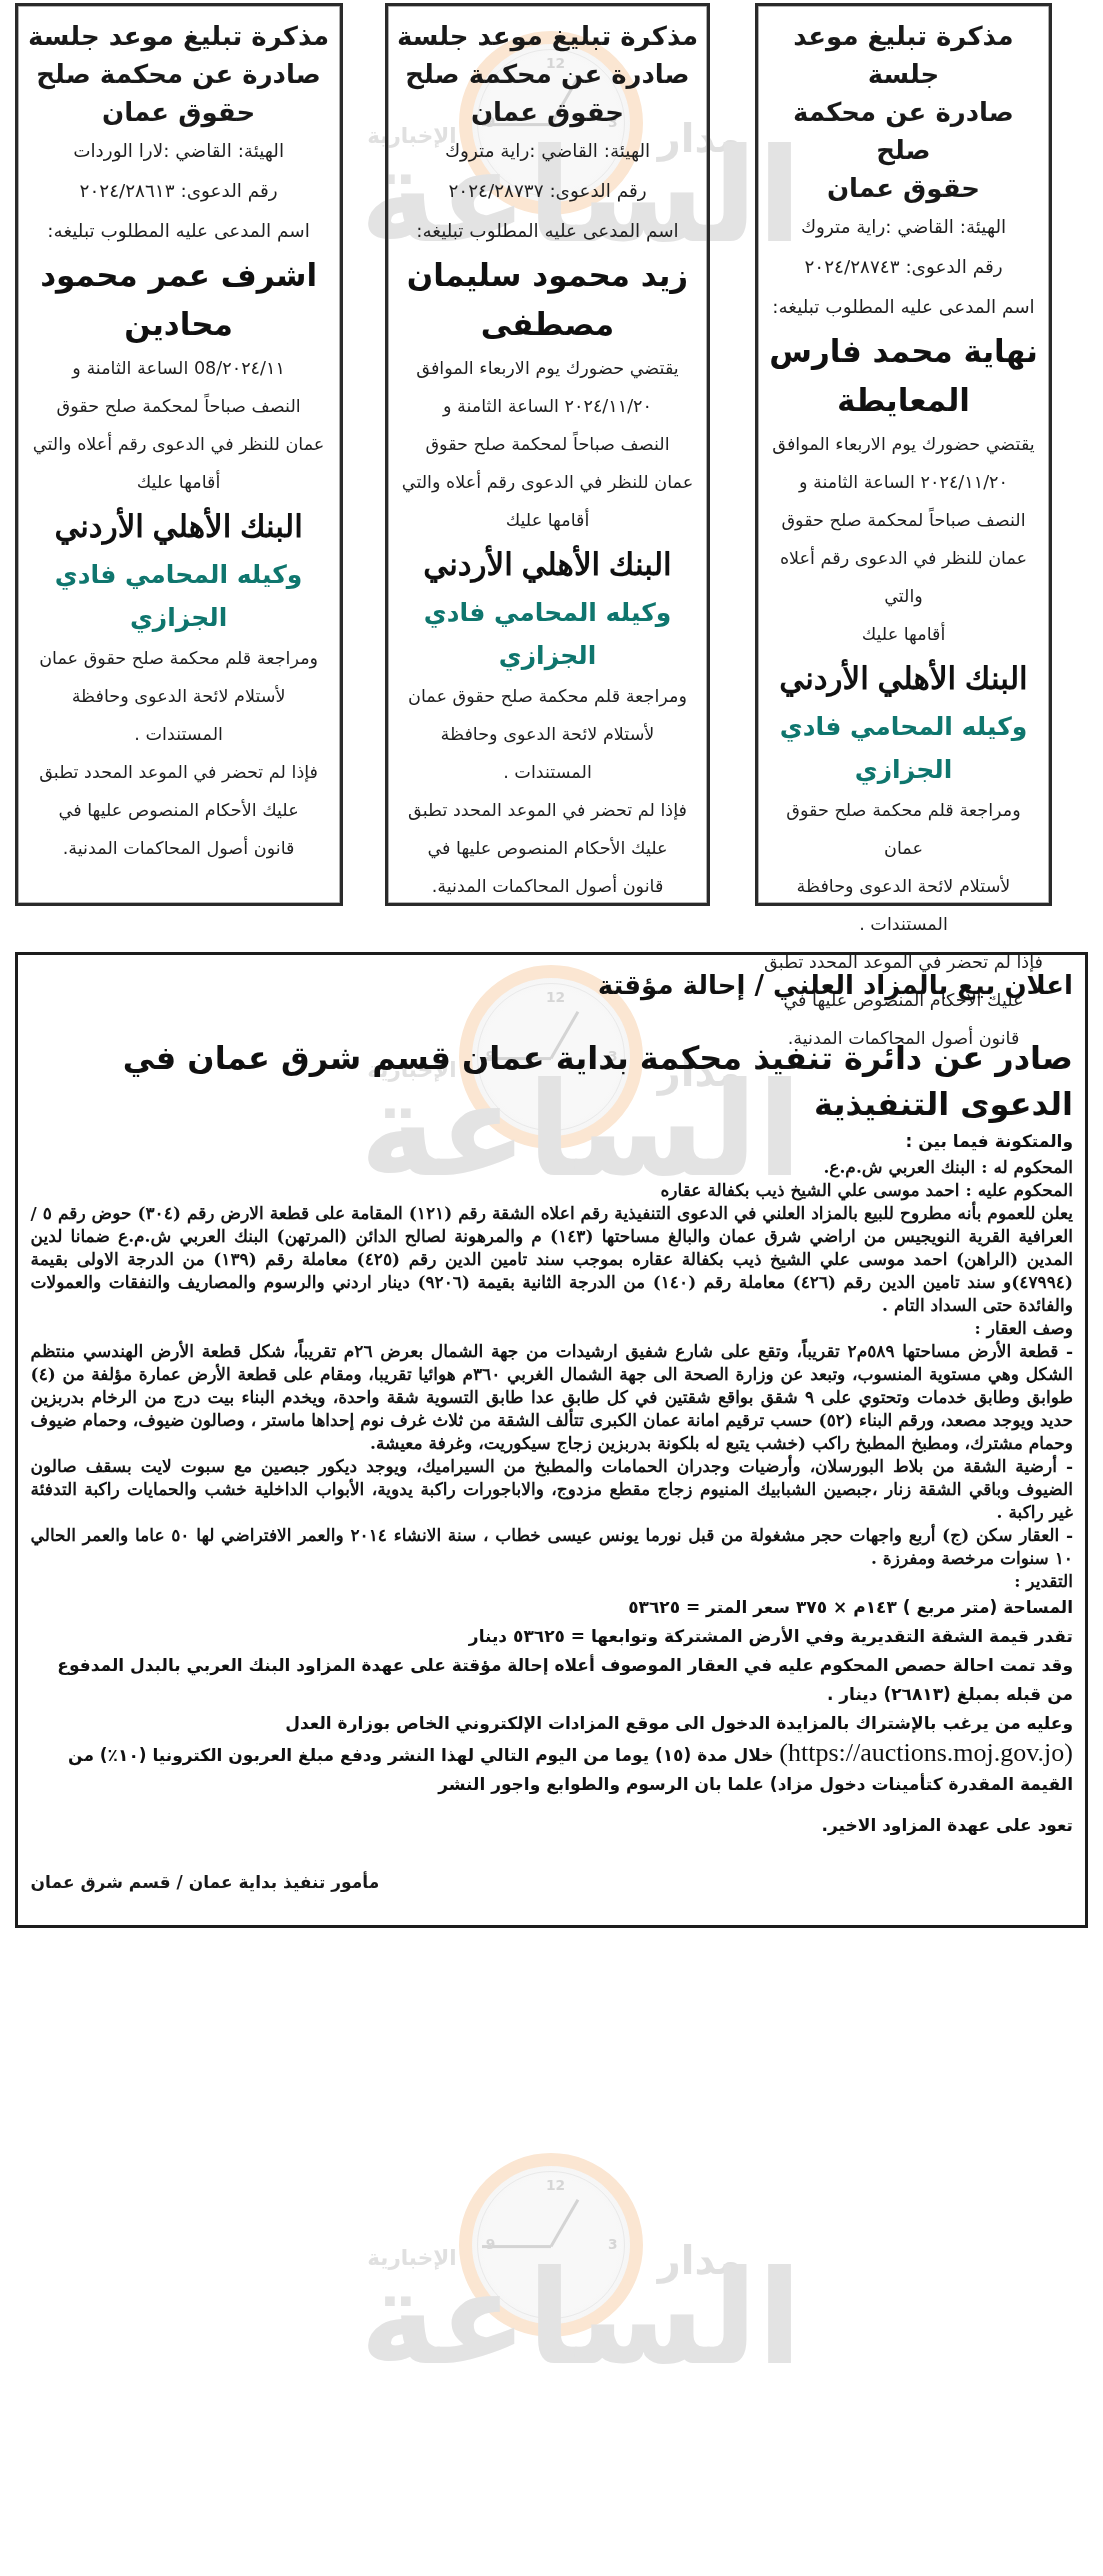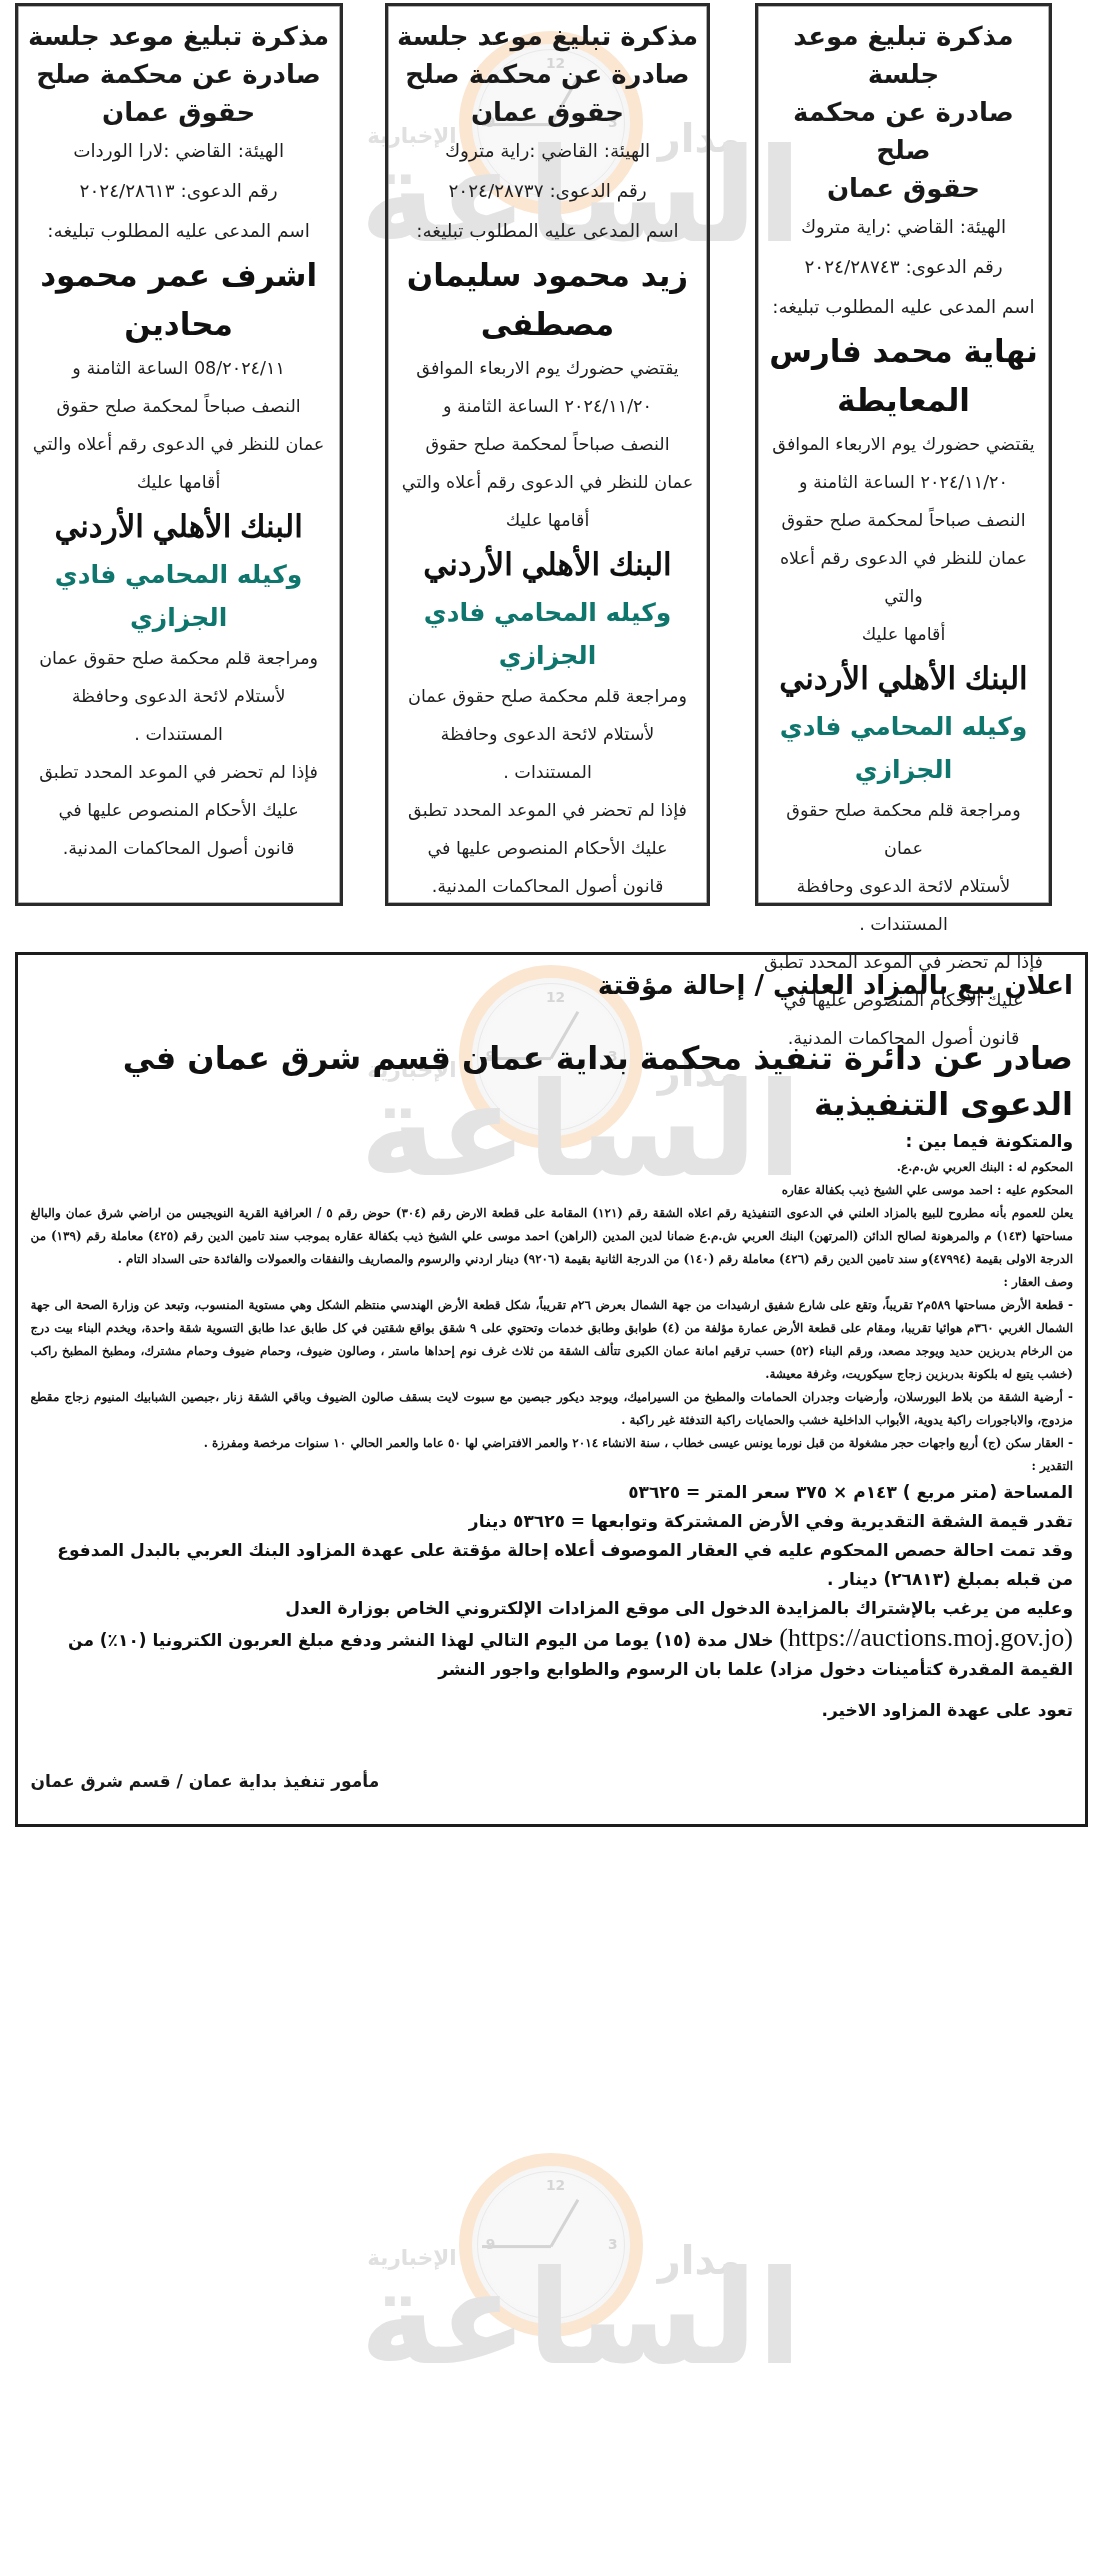"المحكوم له : البنك العربي" .a-par { font-size: 12px -> 17px }
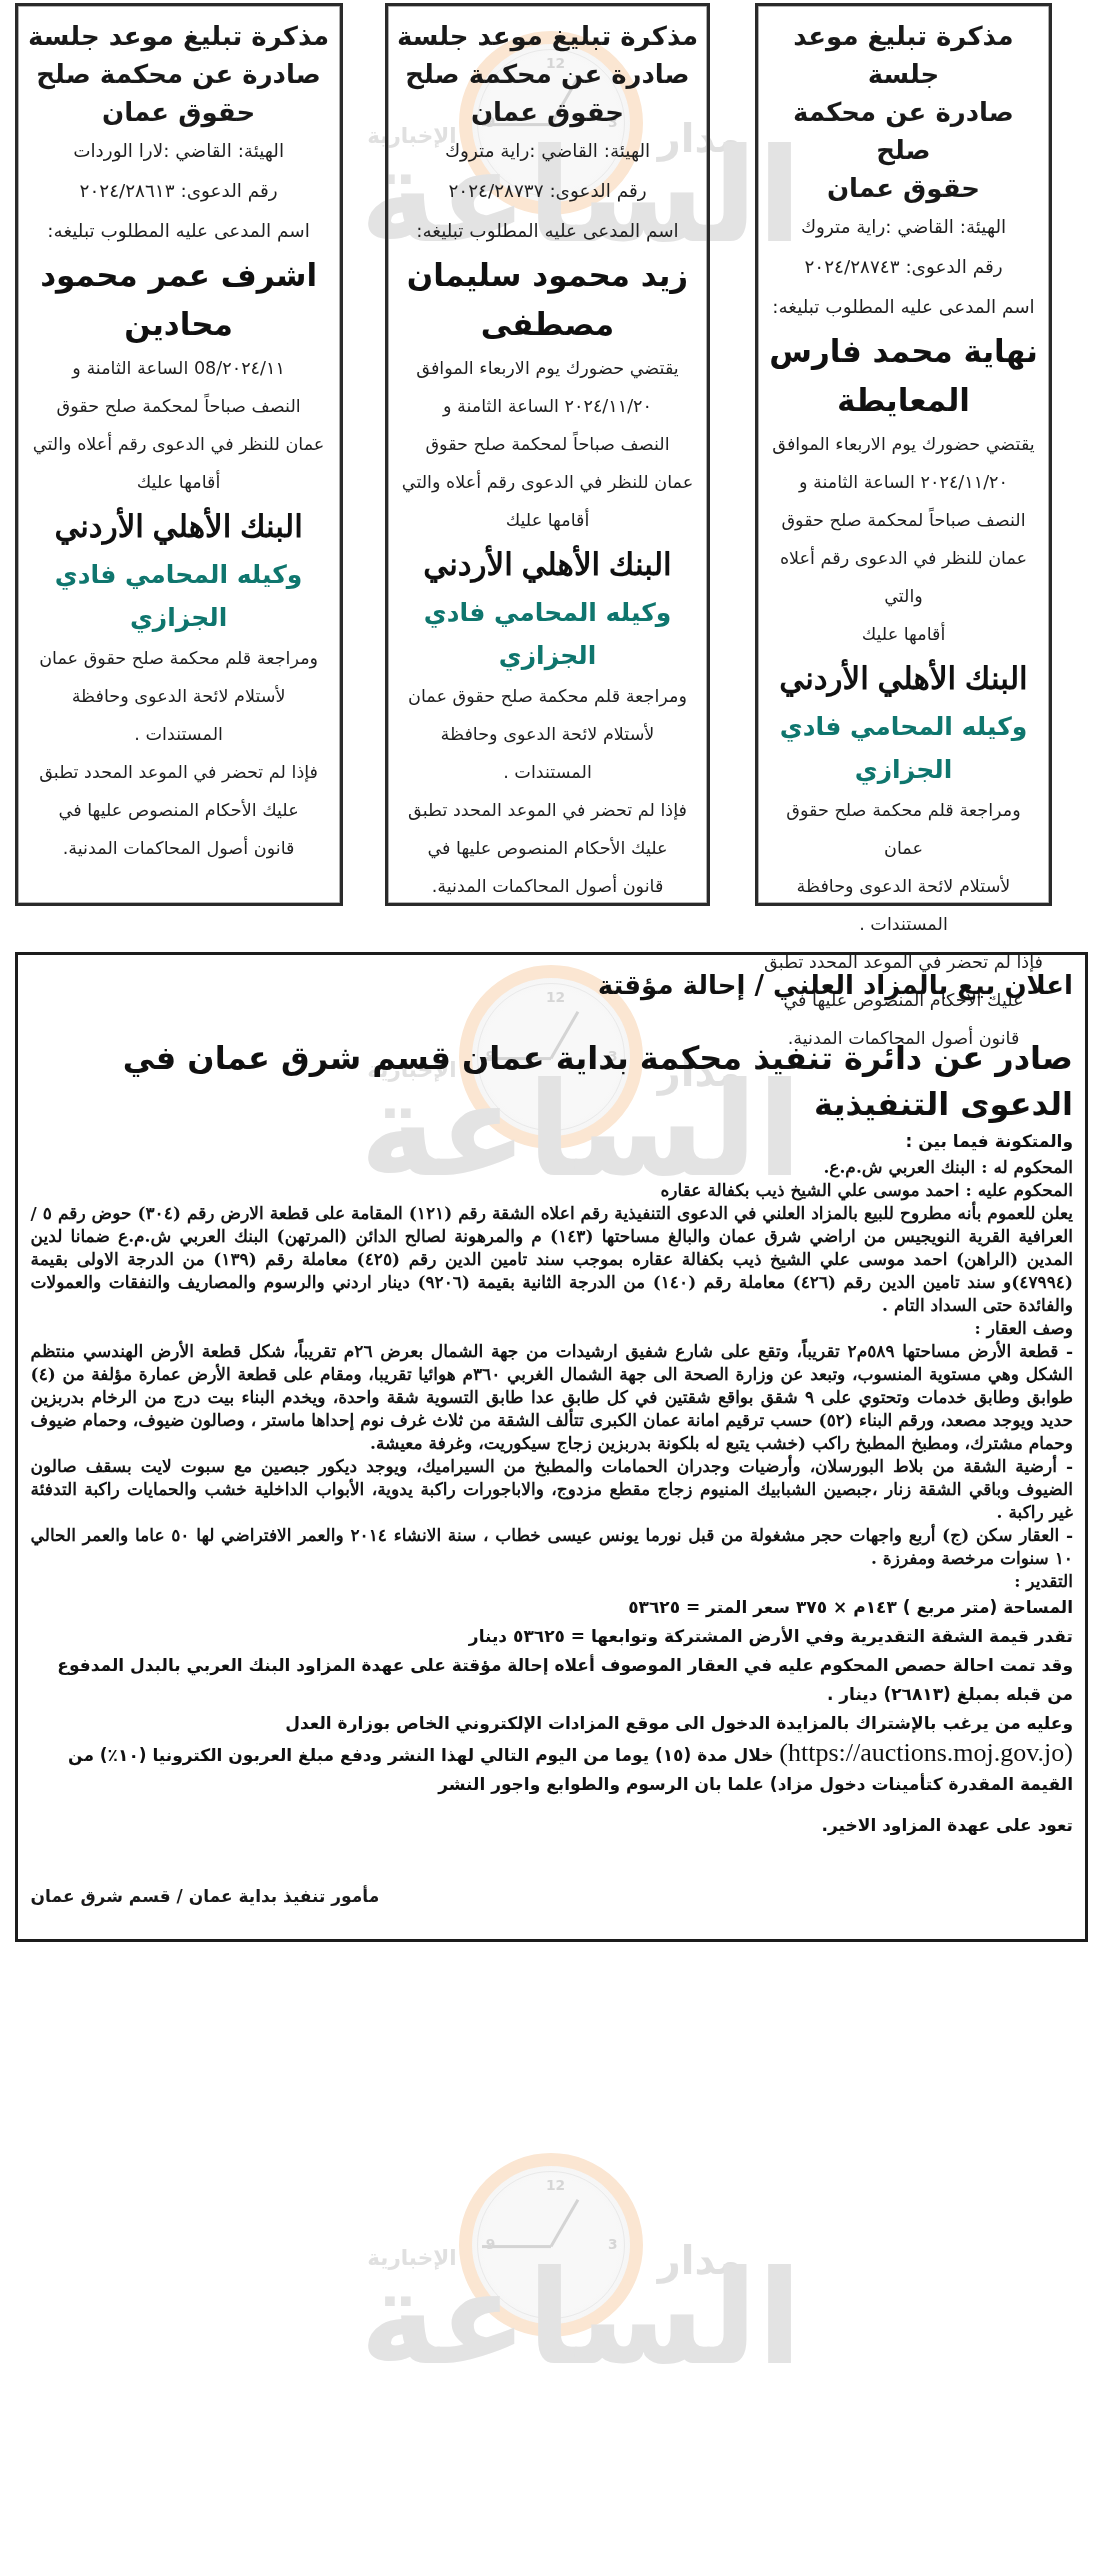"مأمور تنفيذ بداية عمان /" .a-sign { margin-top: 45px -> 31px }
